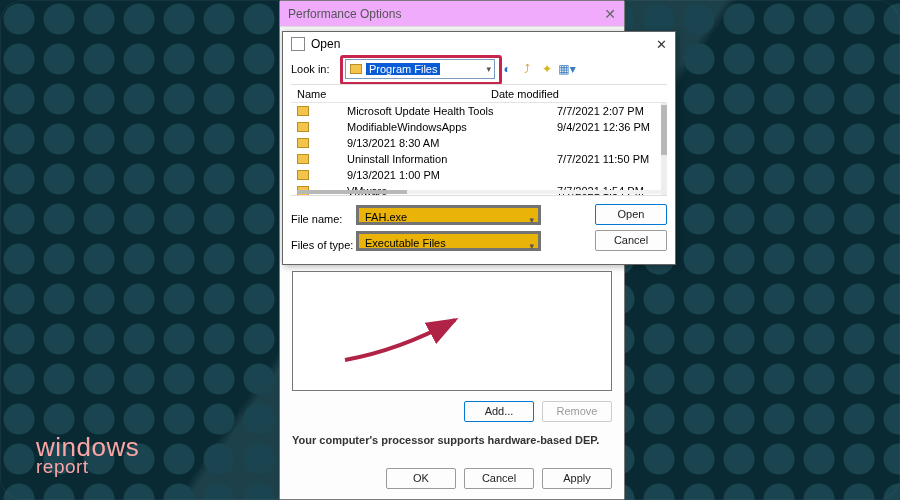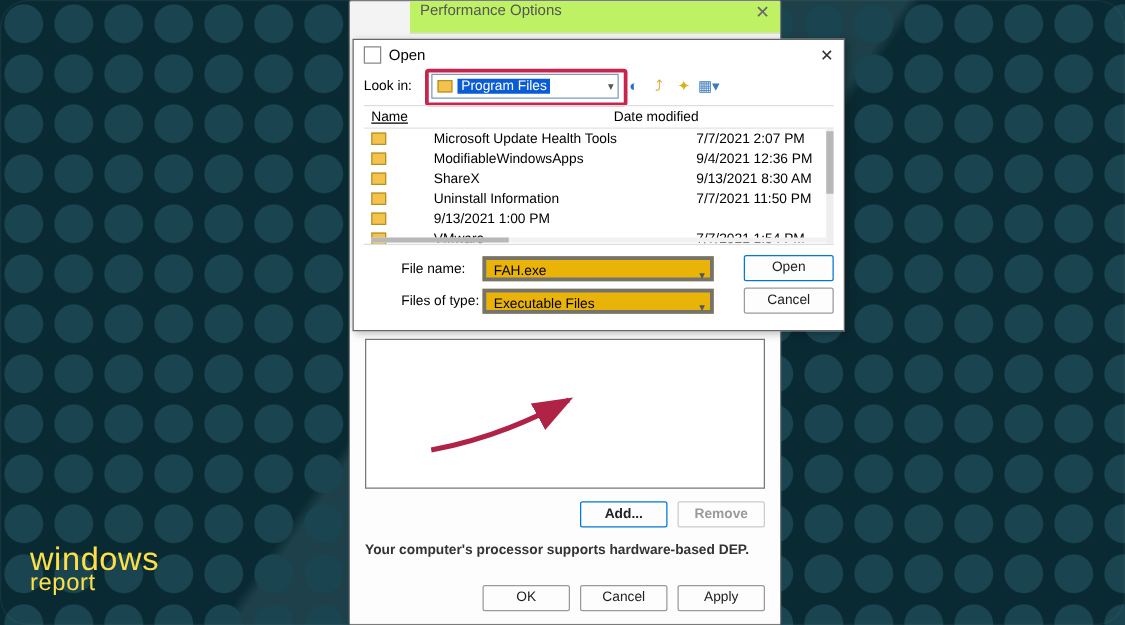"Performance Options" .title-bar { align-items: none -> center; background: #bef264 -> #f0abfc; margin-left: 48px -> none }
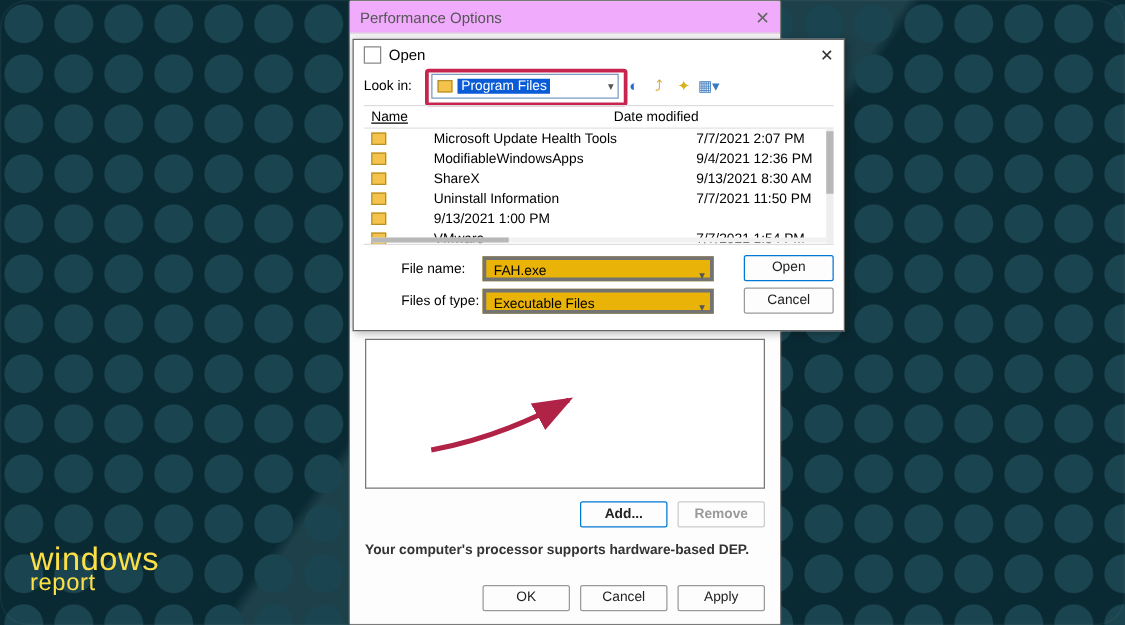"Name" .col-name { text-decoration: underline -> none }
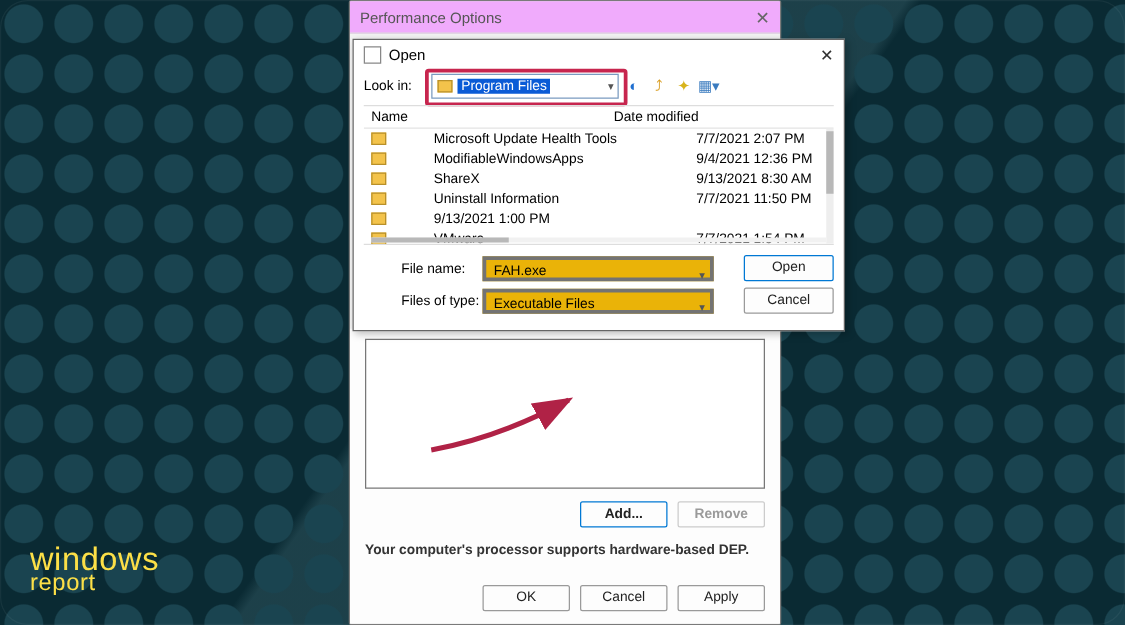"ShareX" span.nm { html: <span>ShareX</span> -> none }
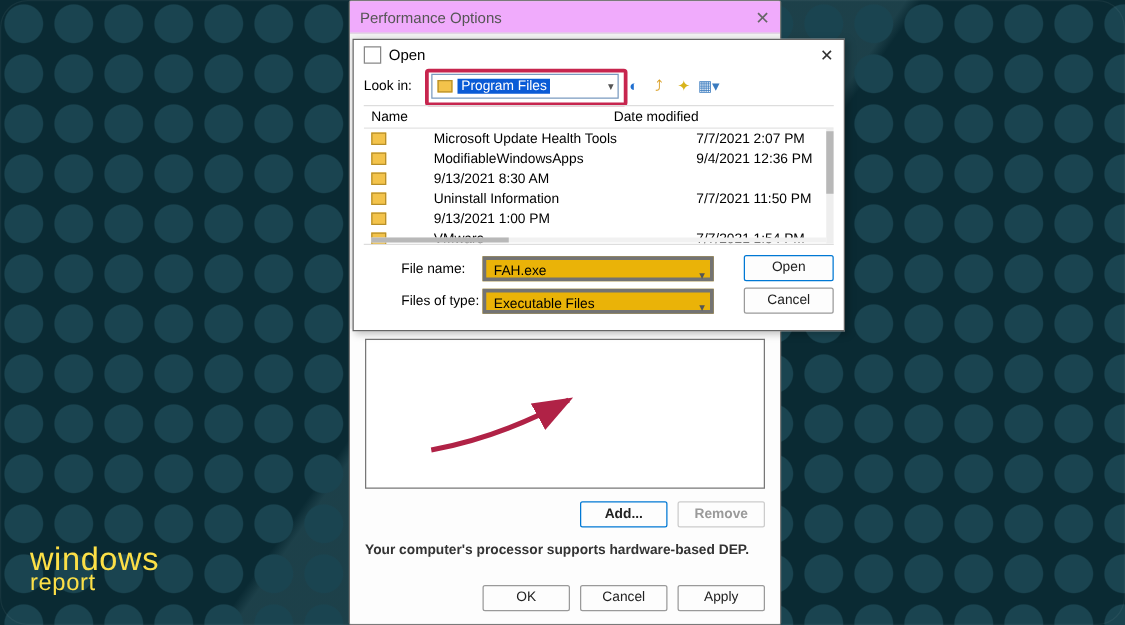"File name:" .od-row { align-items: center -> flex-end; margin-left: 30px -> none }
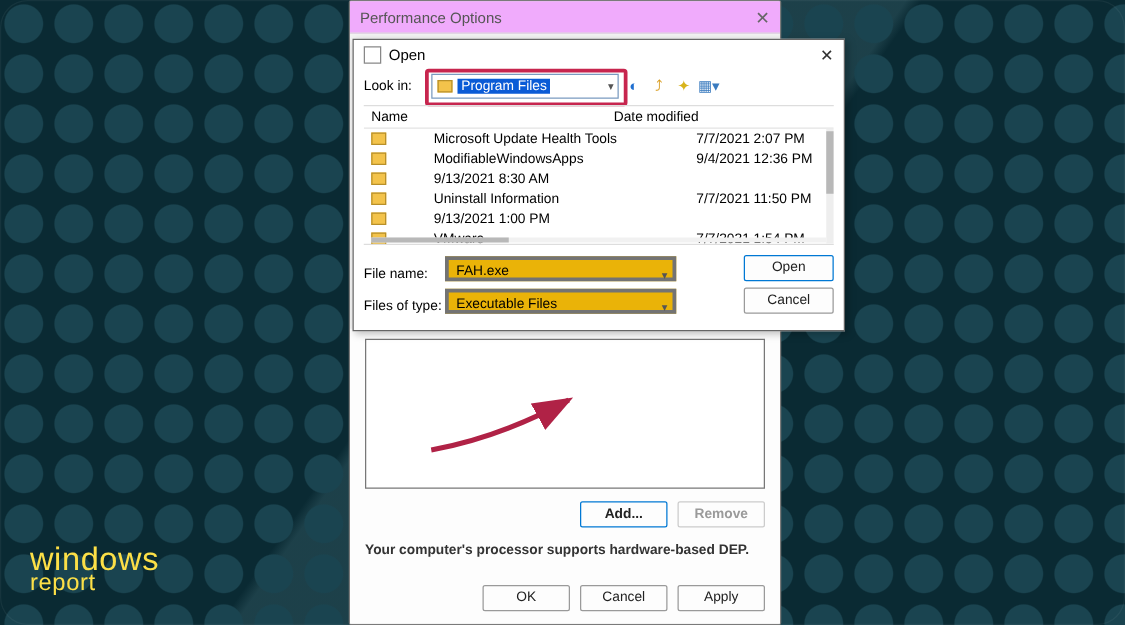"Add..." .btn-row { font-weight: bold -> none }
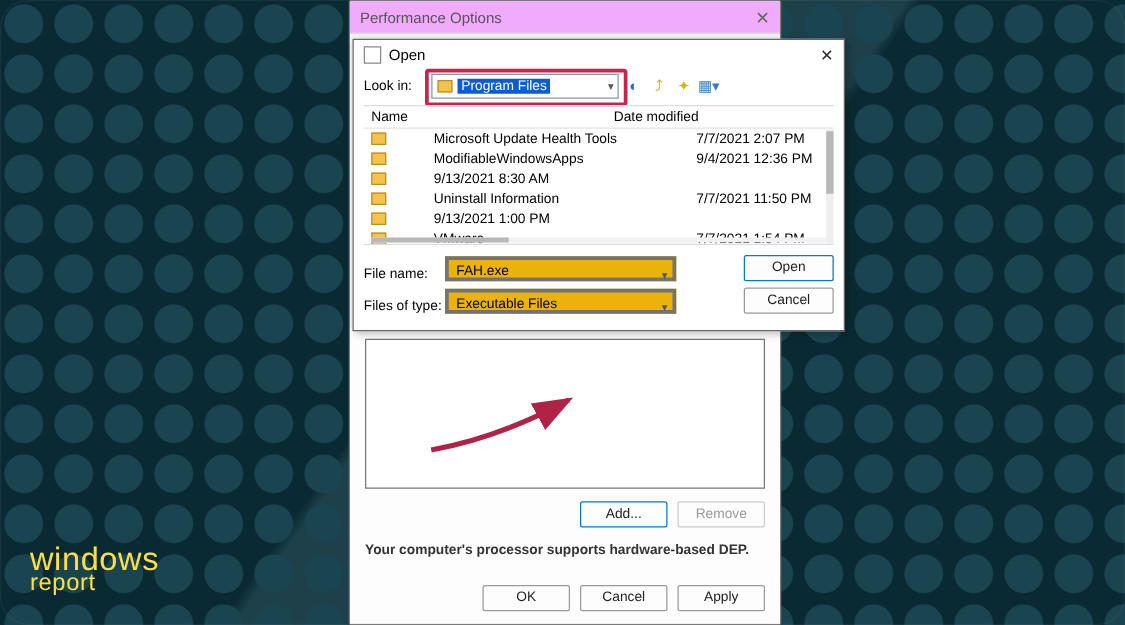"windows" .watermark { color: #fde047 -> #fca5a5; left: 24px -> 36px }
